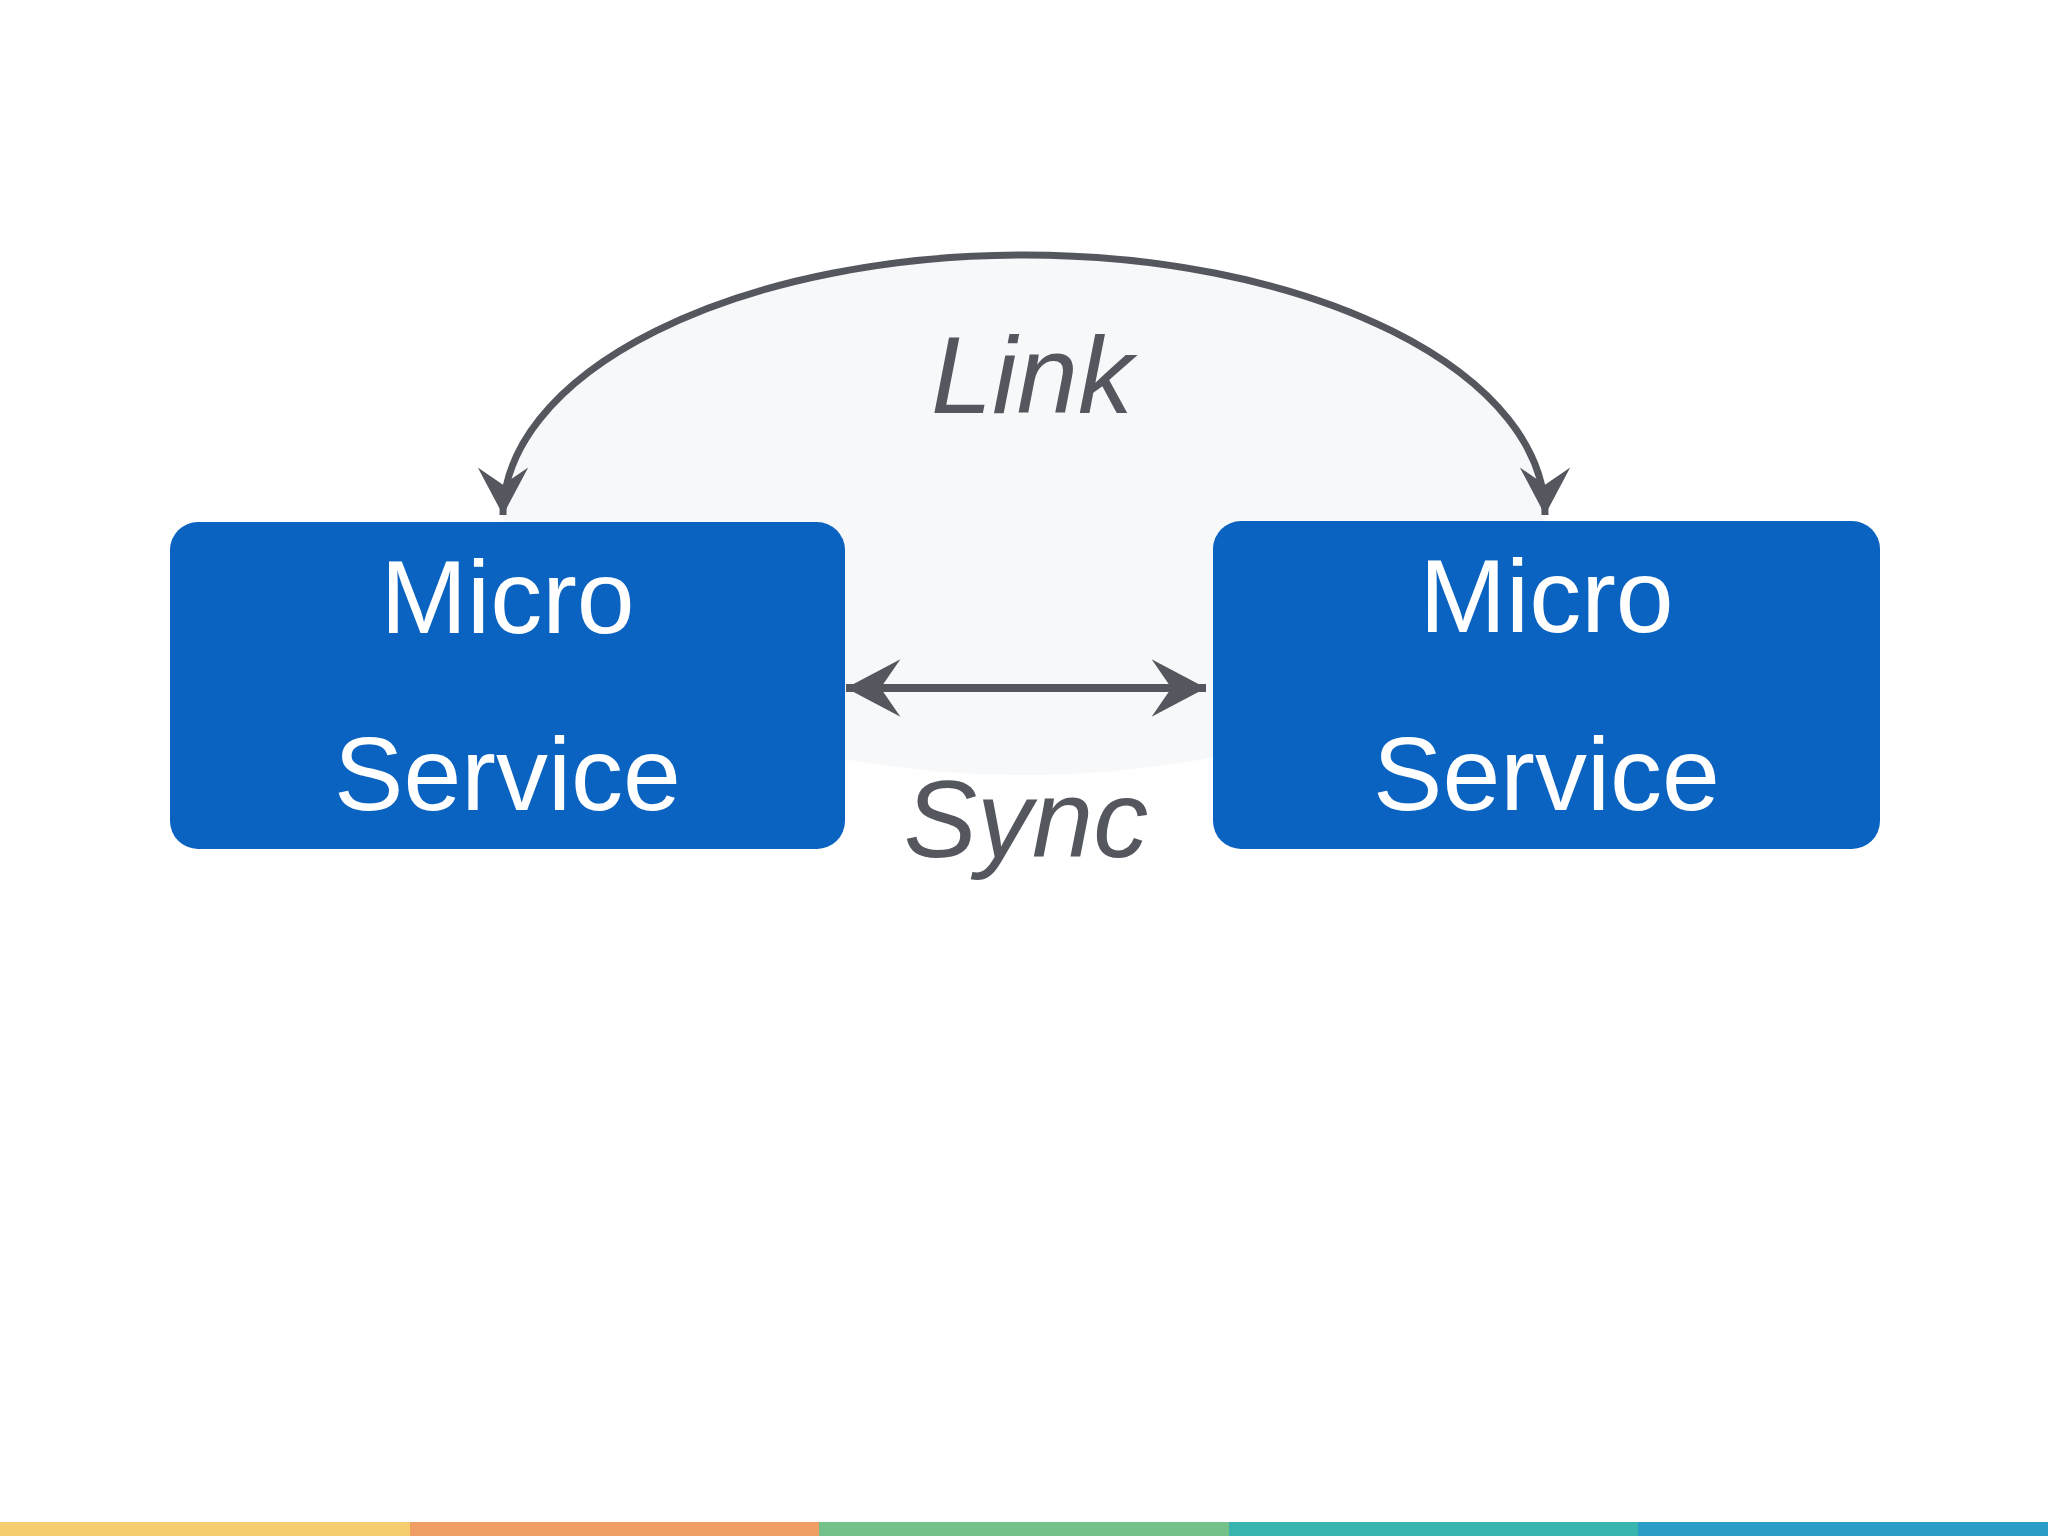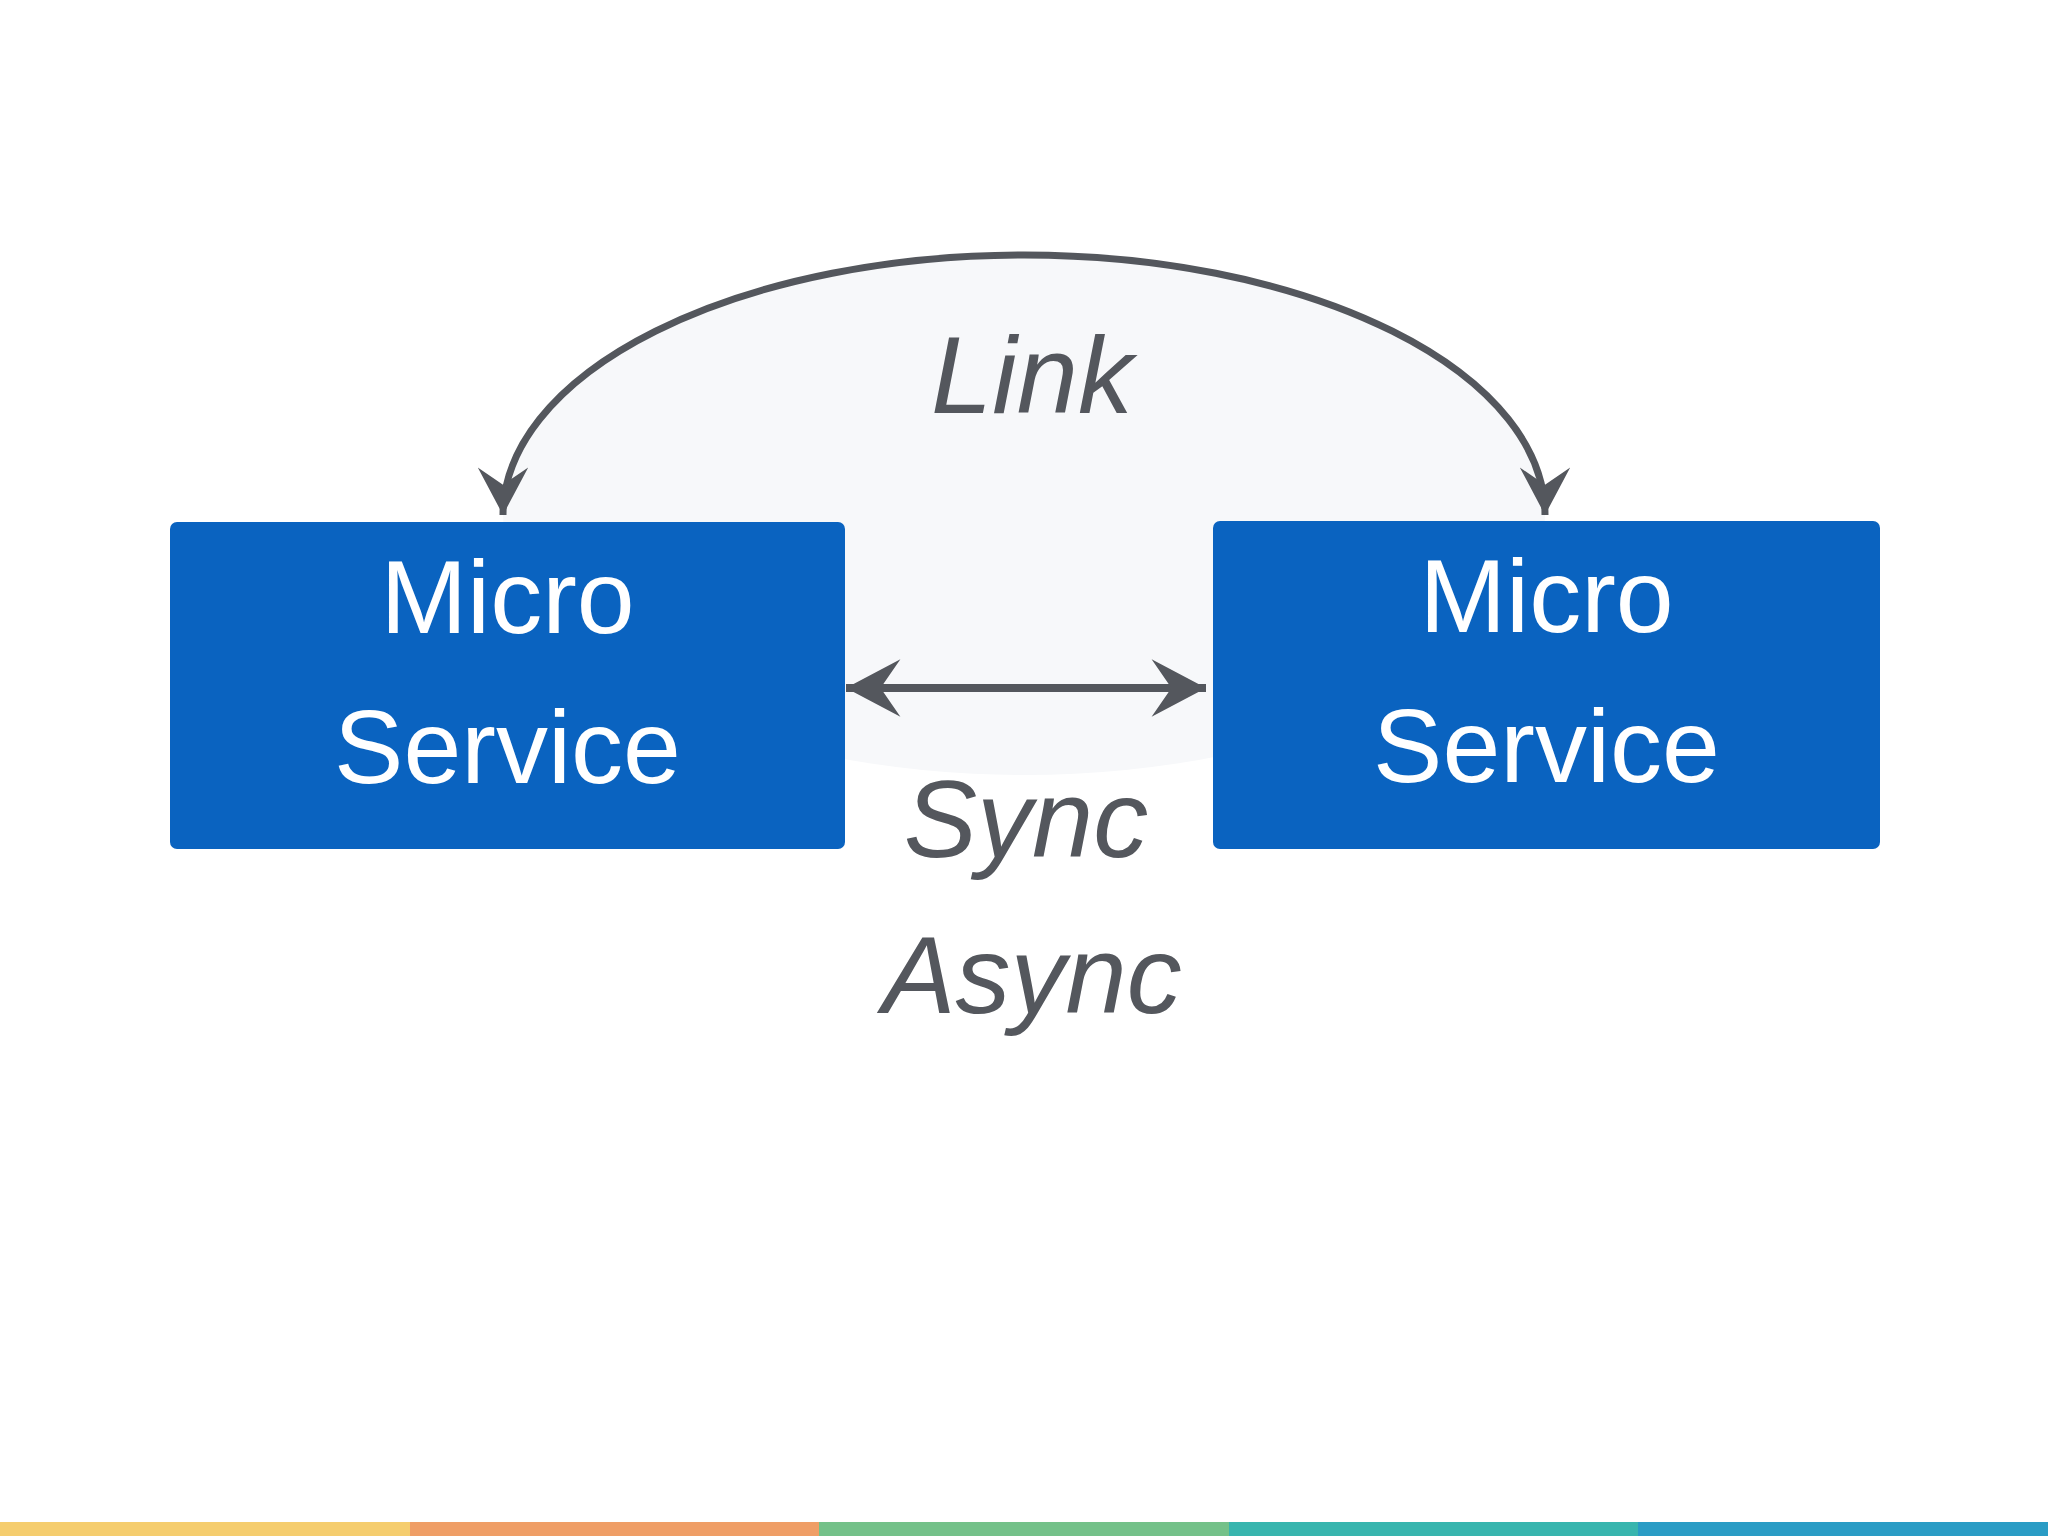"Micro" .node { border-radius: 7px -> 28px; justify-content: flex-start -> space-between }
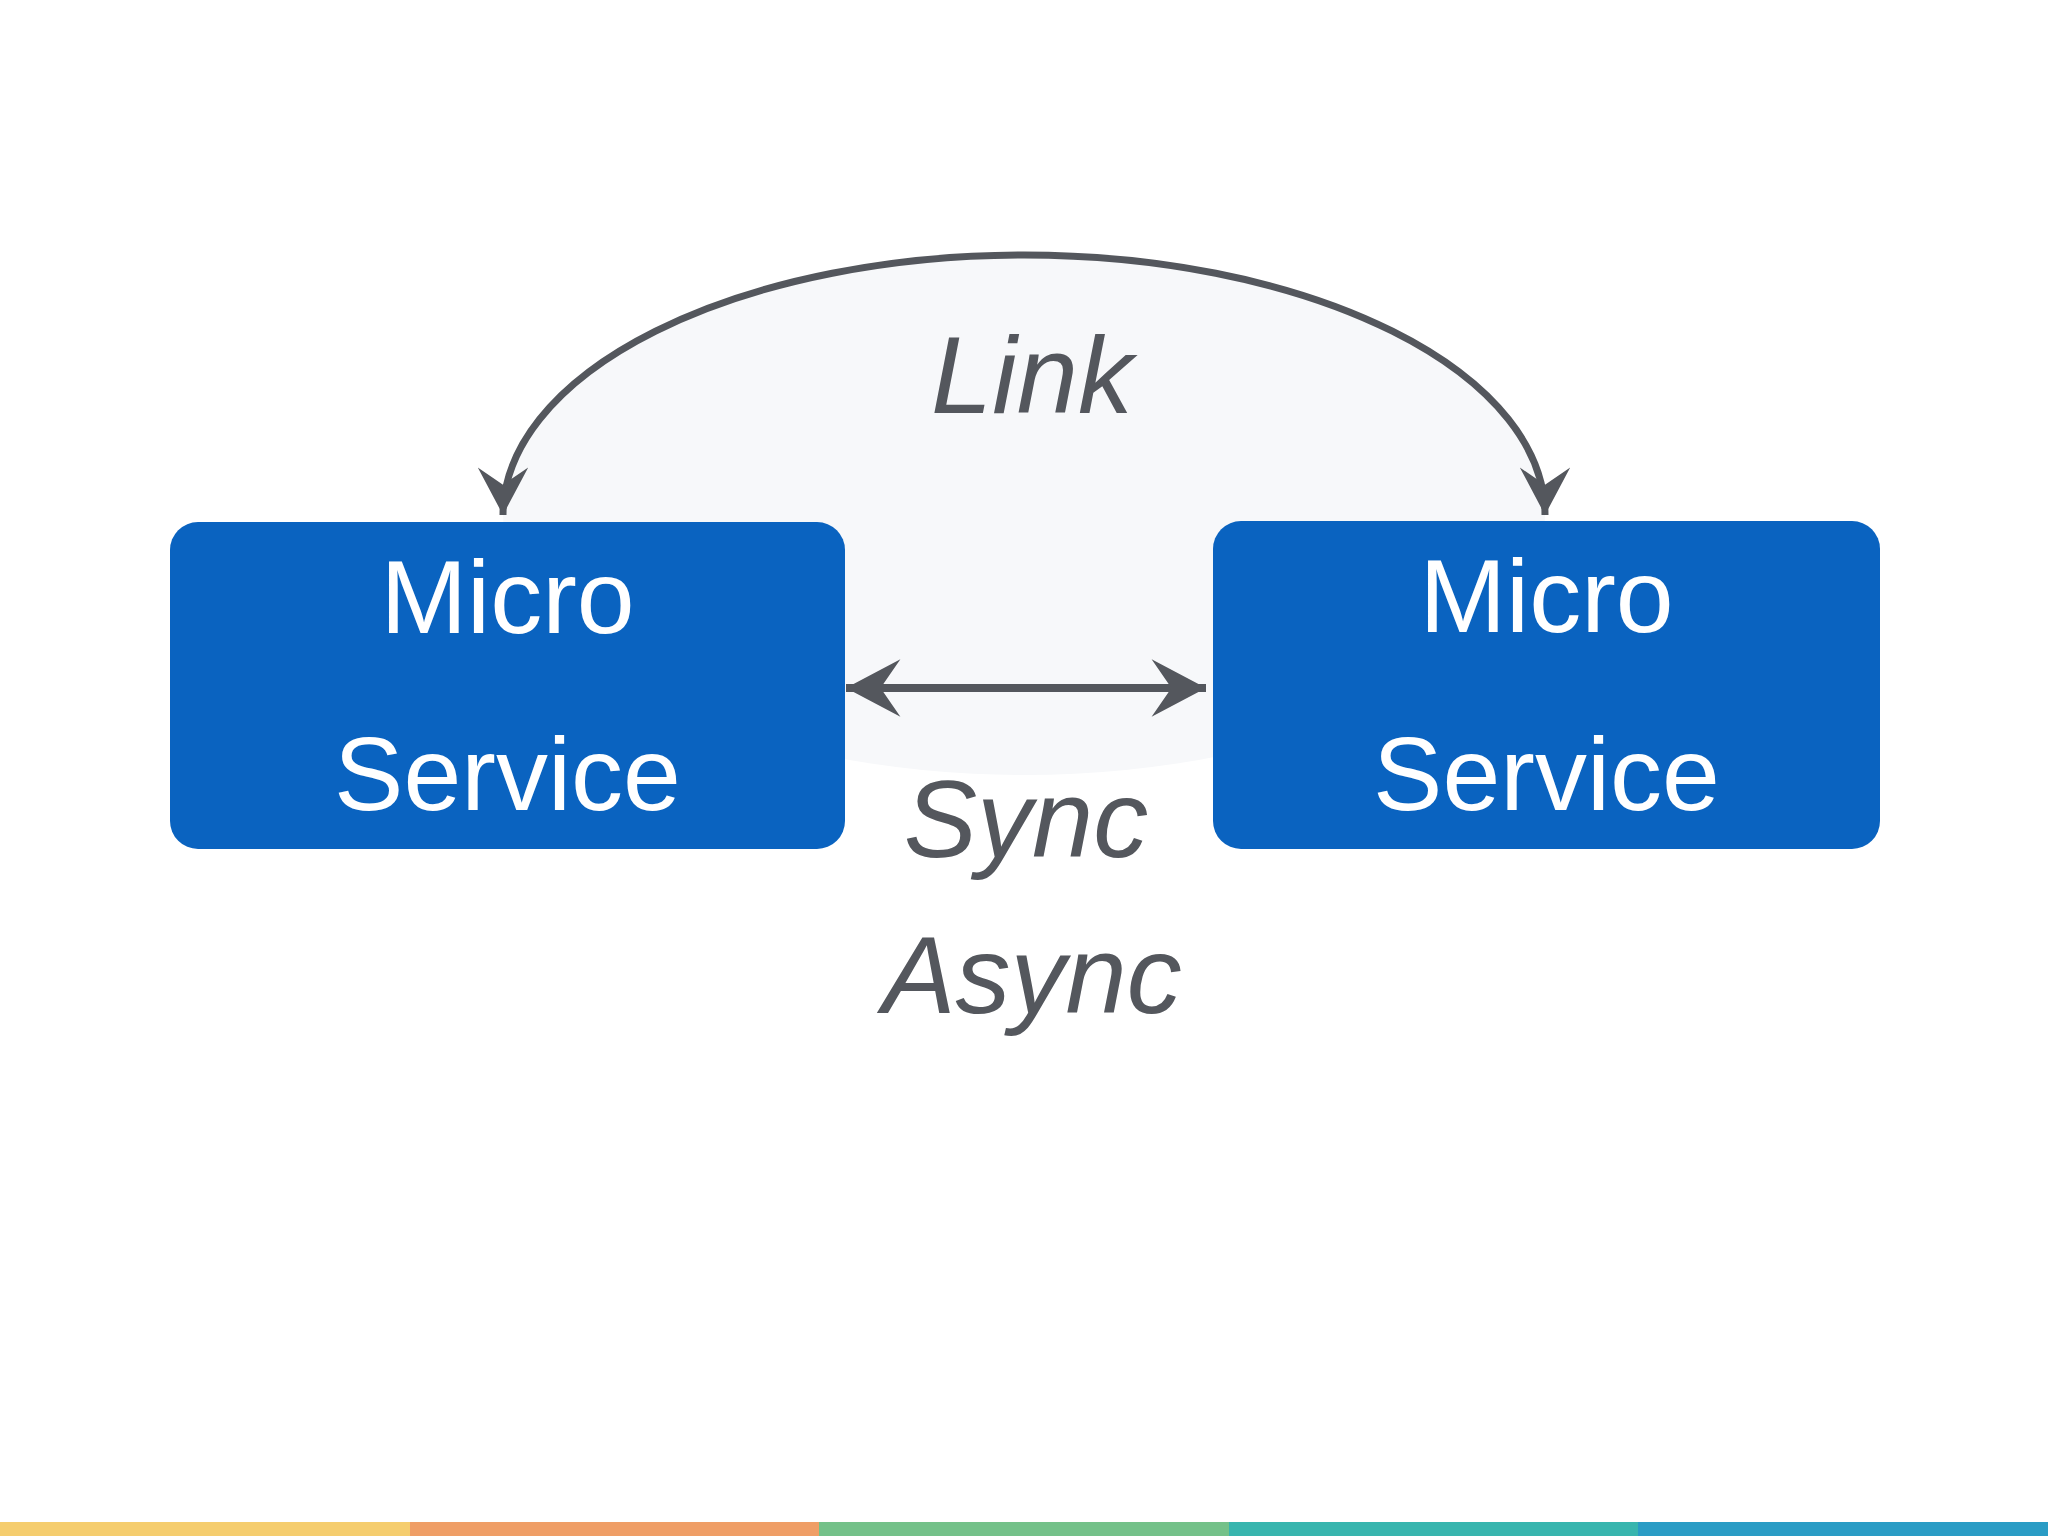"Async" div.edge-label { html: <div>Async</div> -> none }
